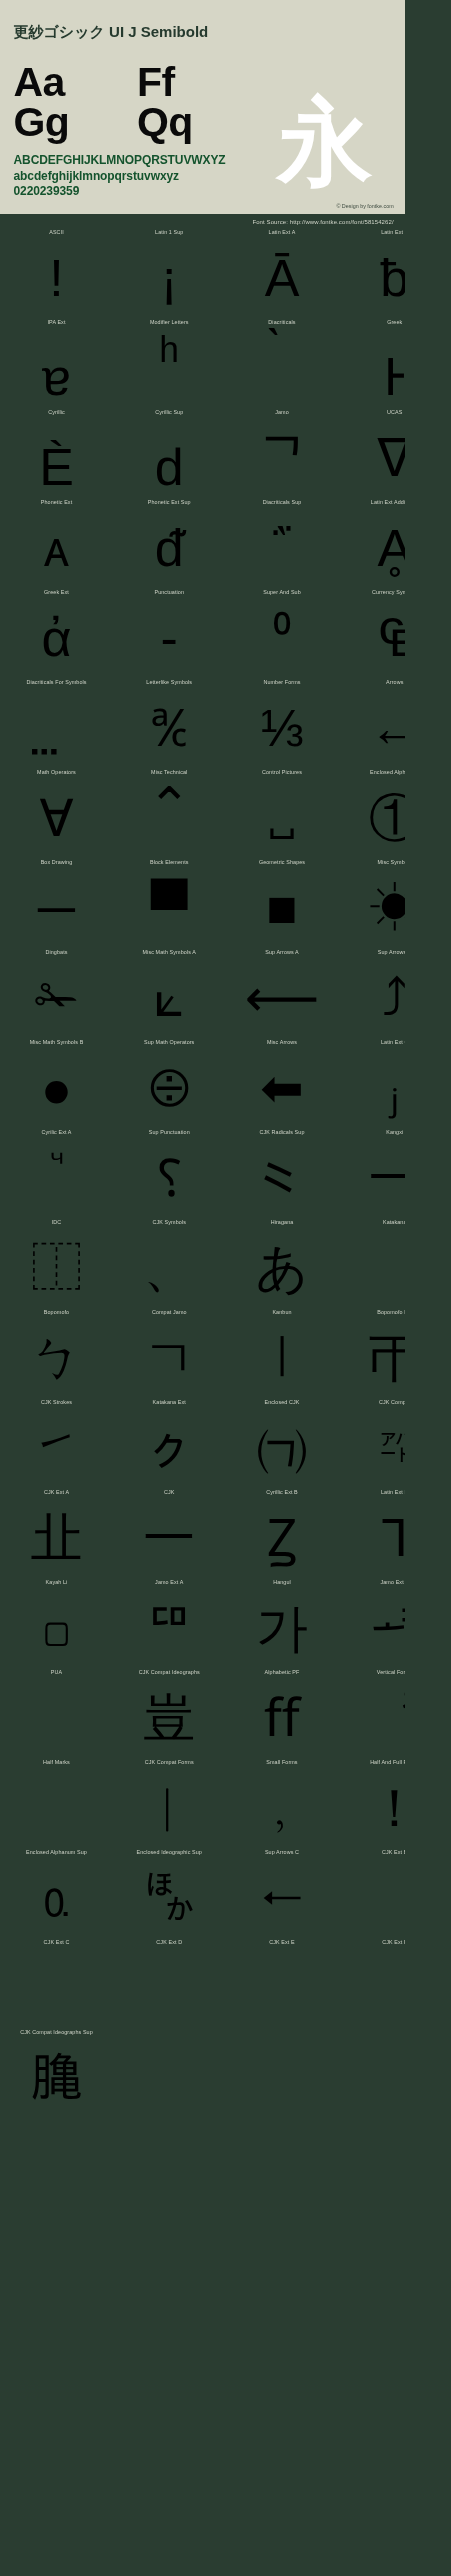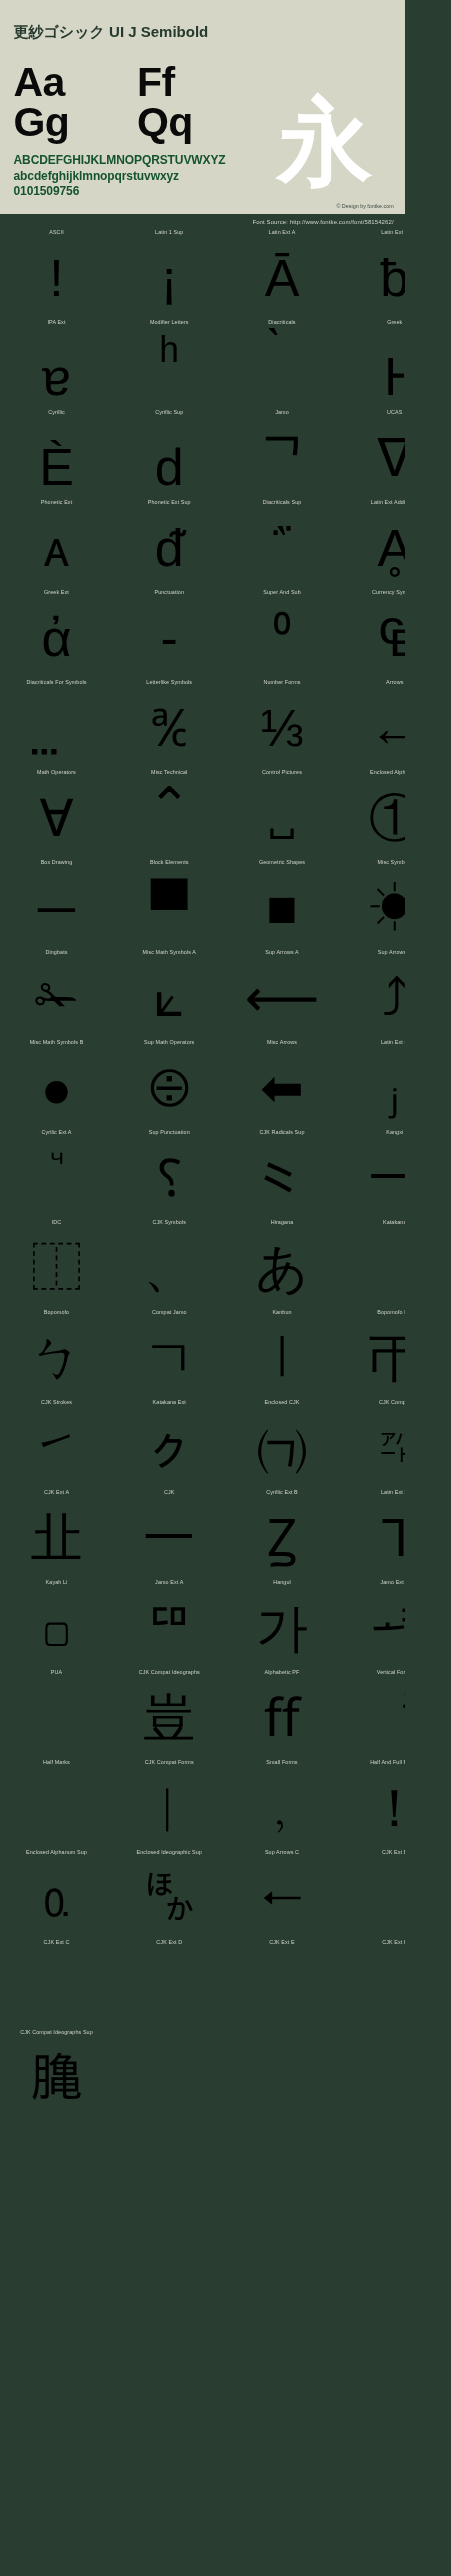"0101509756" div { text: 0101509756 -> 0220239359 }
